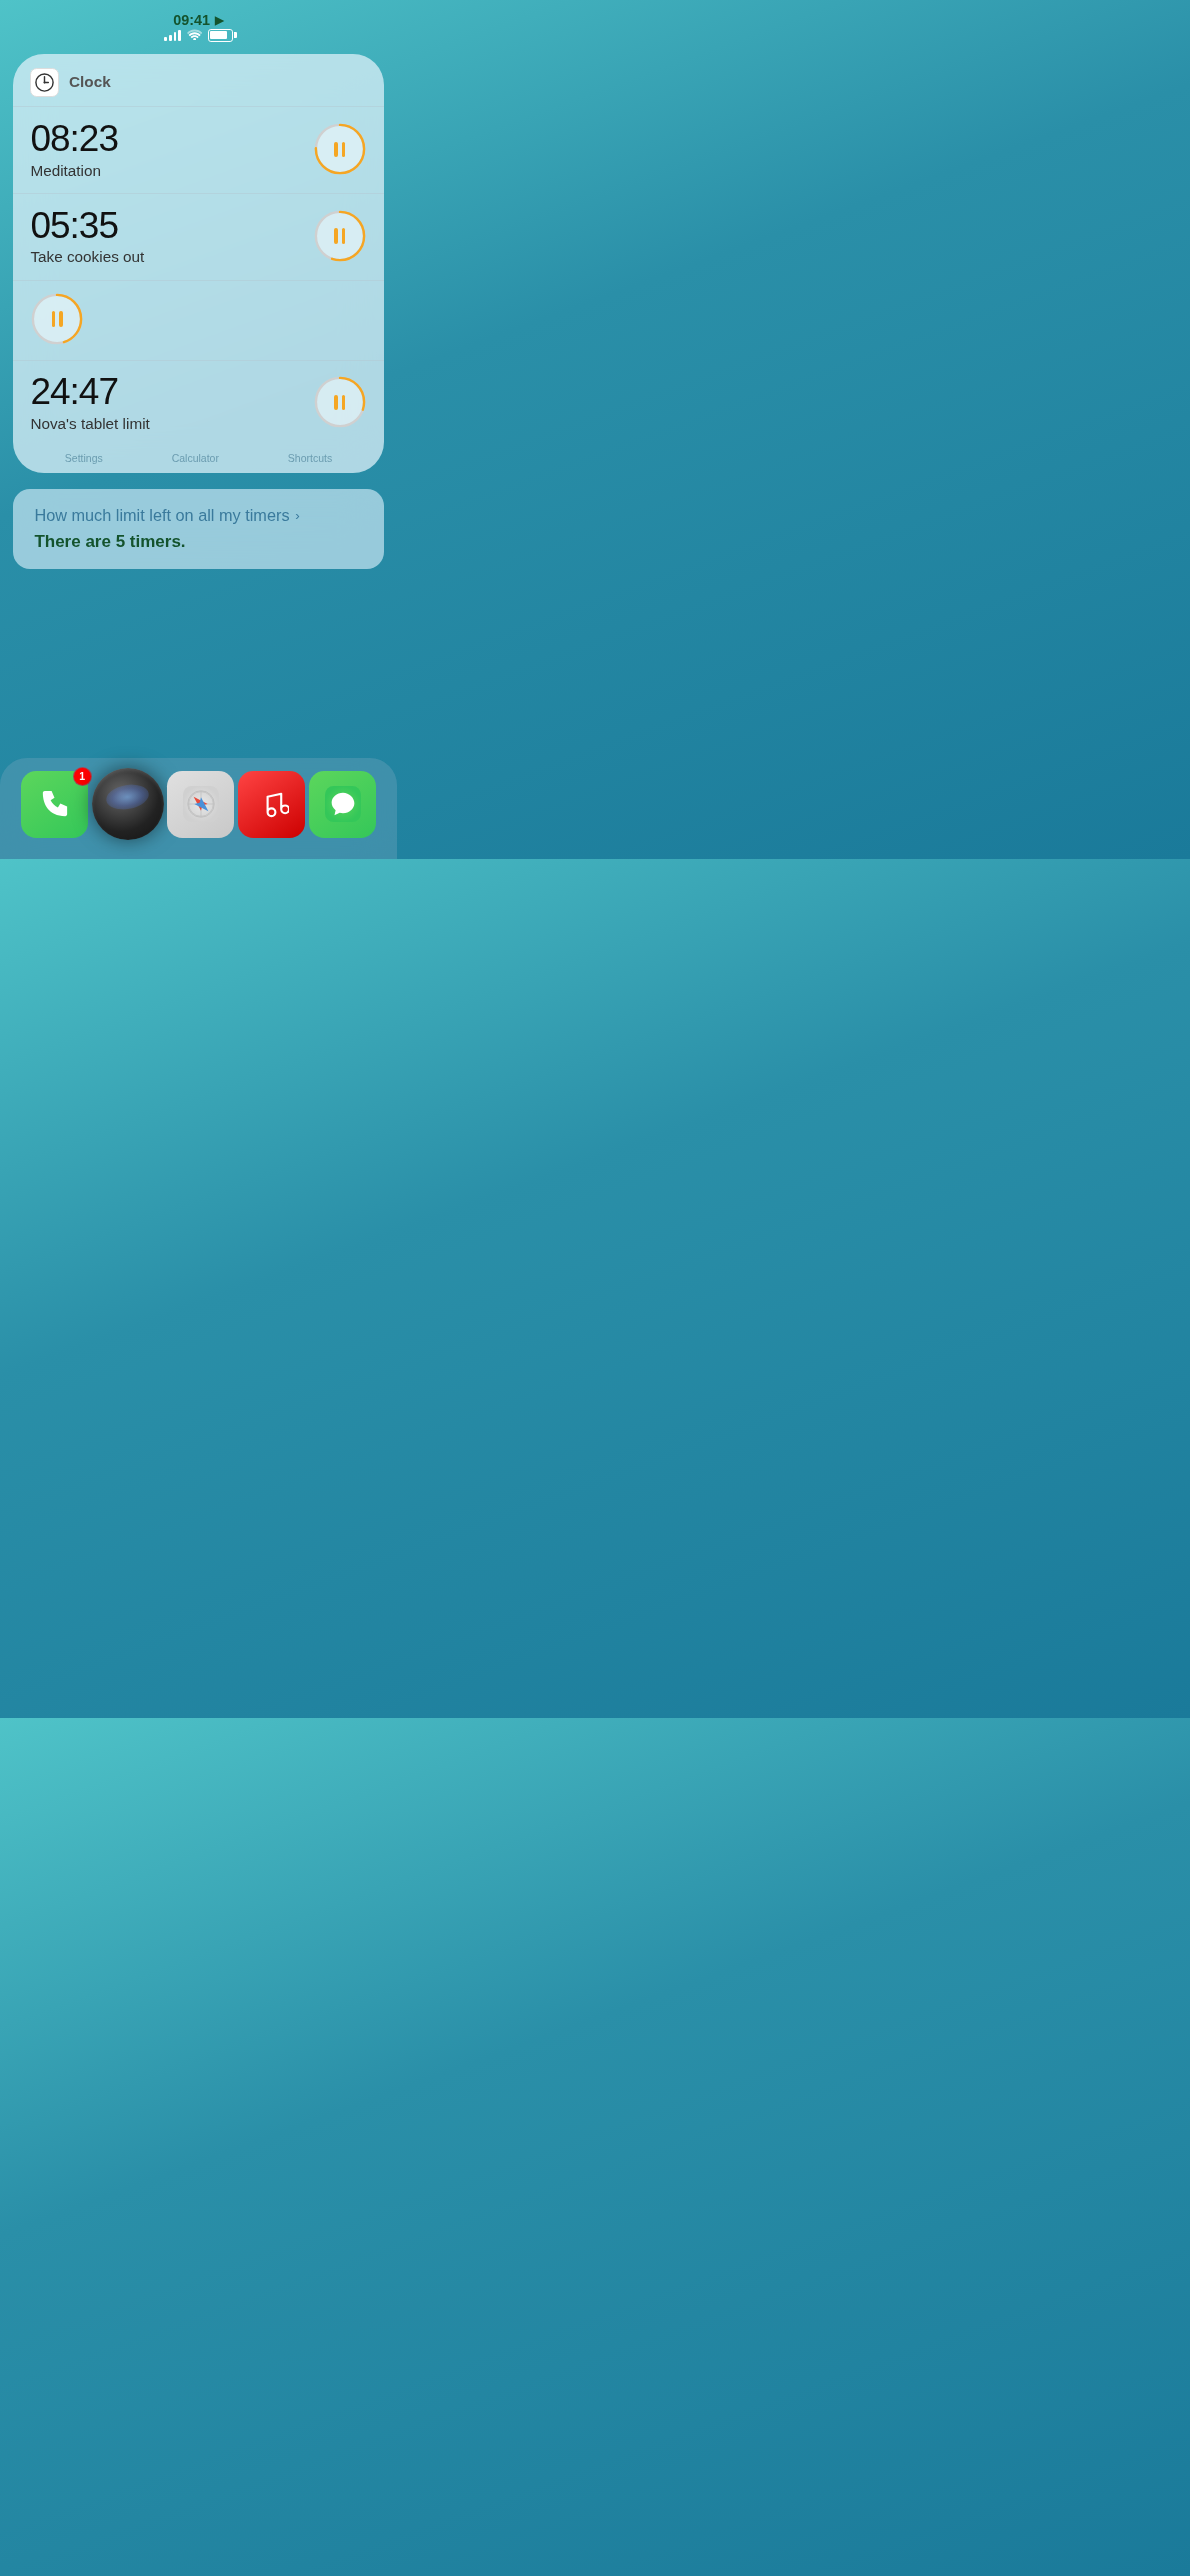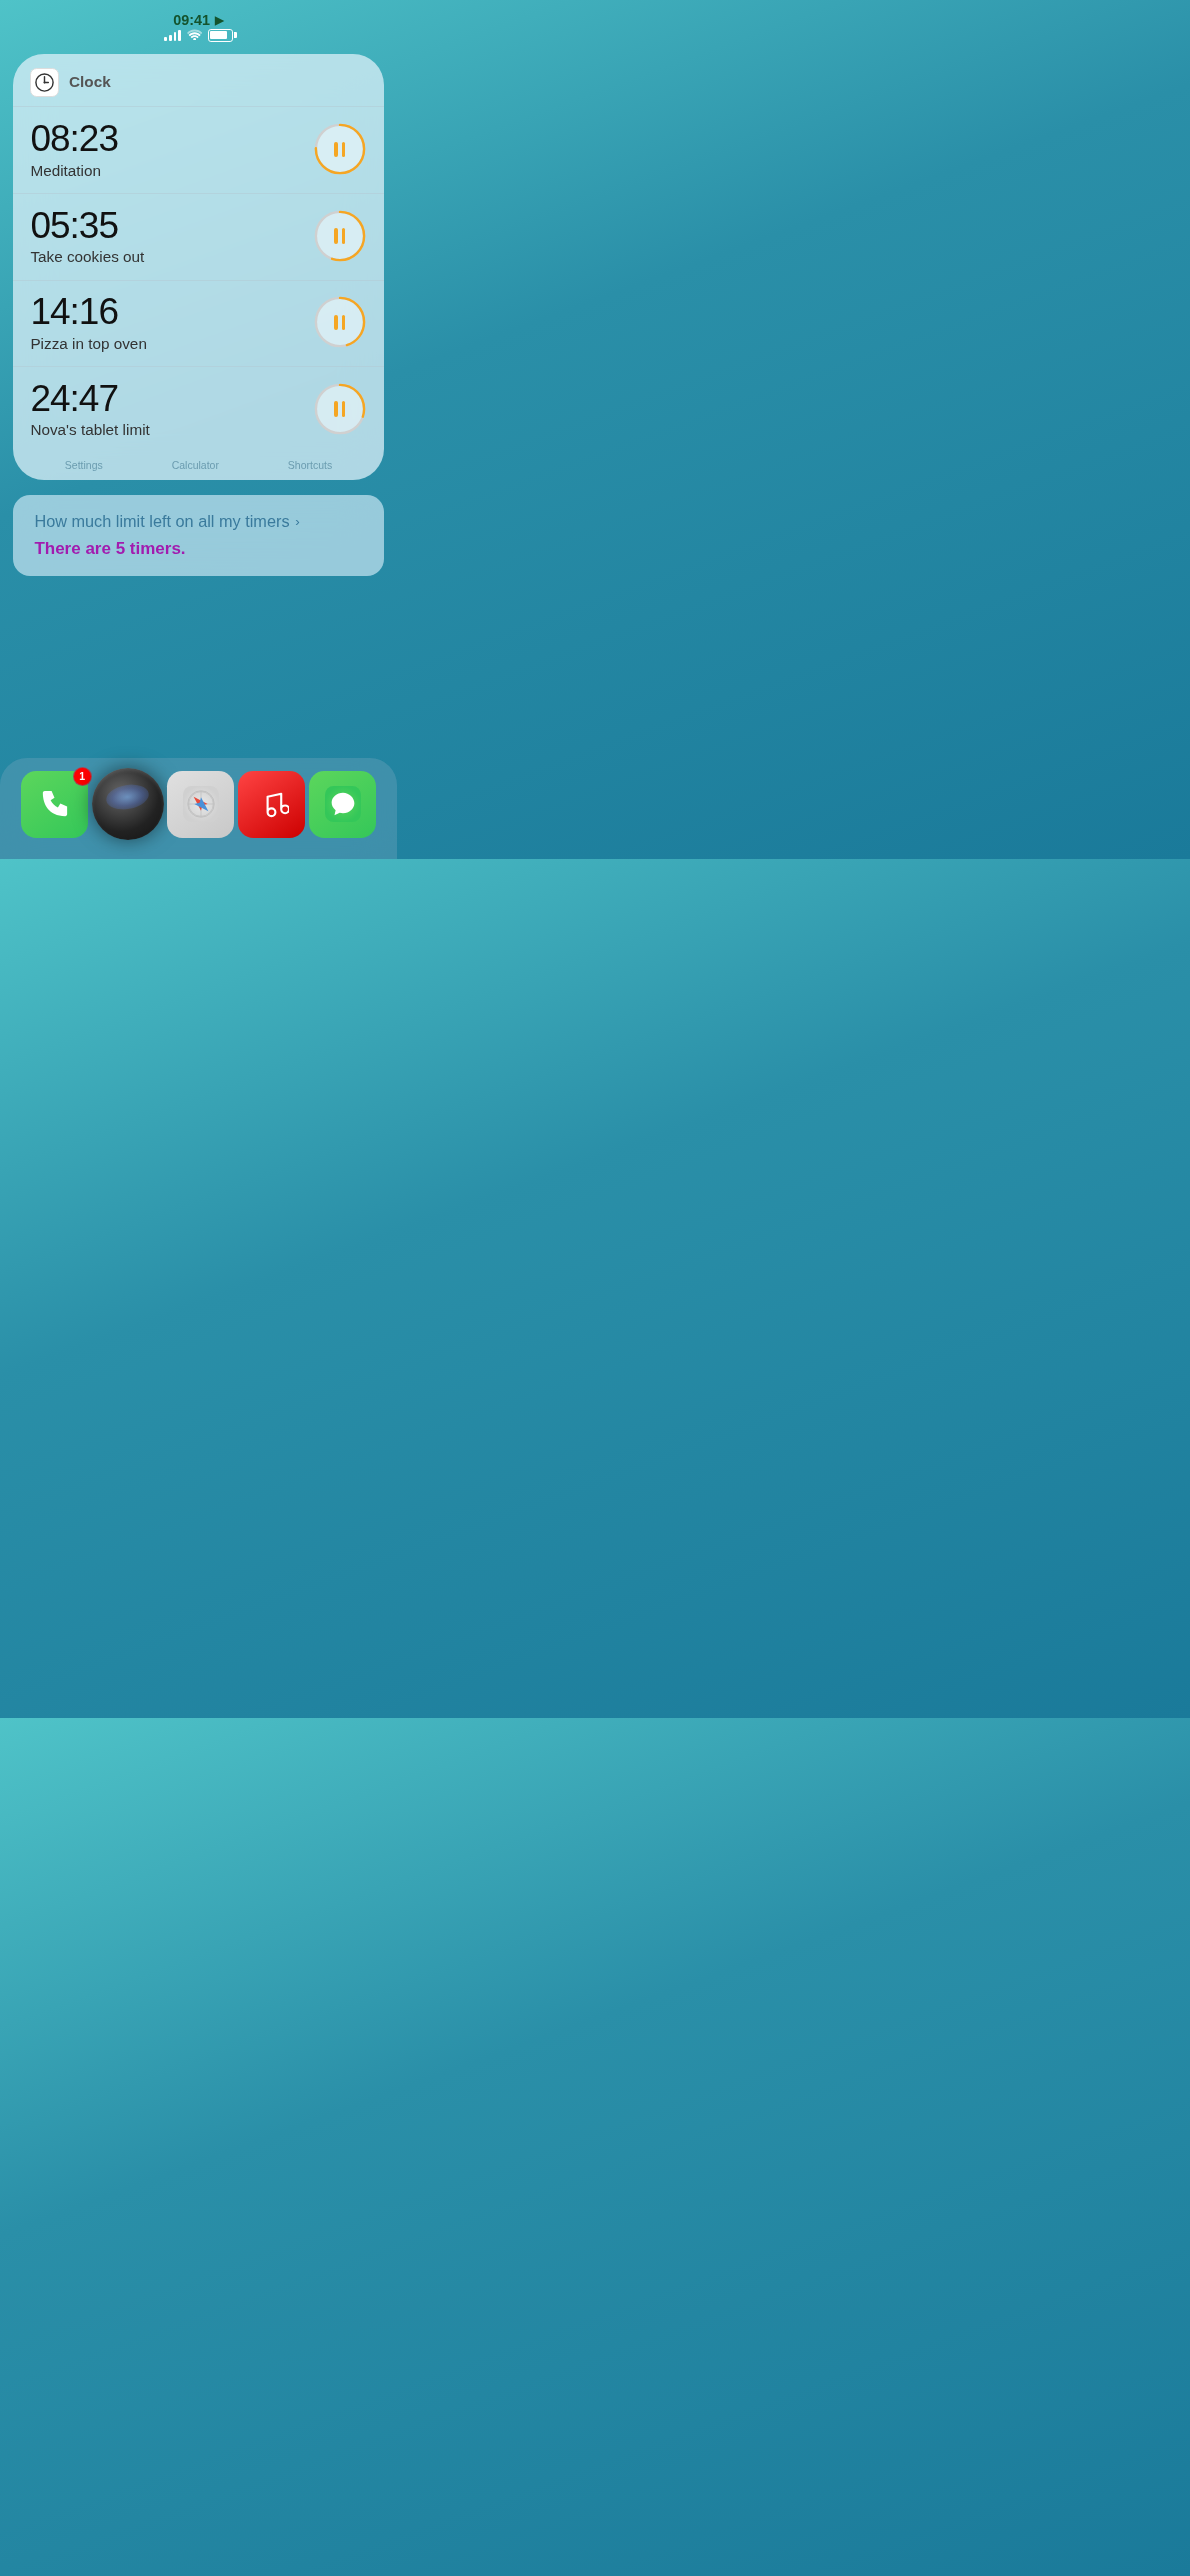"14:16" div.timer-info { html: <div> <div>14:16</div> <div>Pizza in top oven</div> </div> -> none }
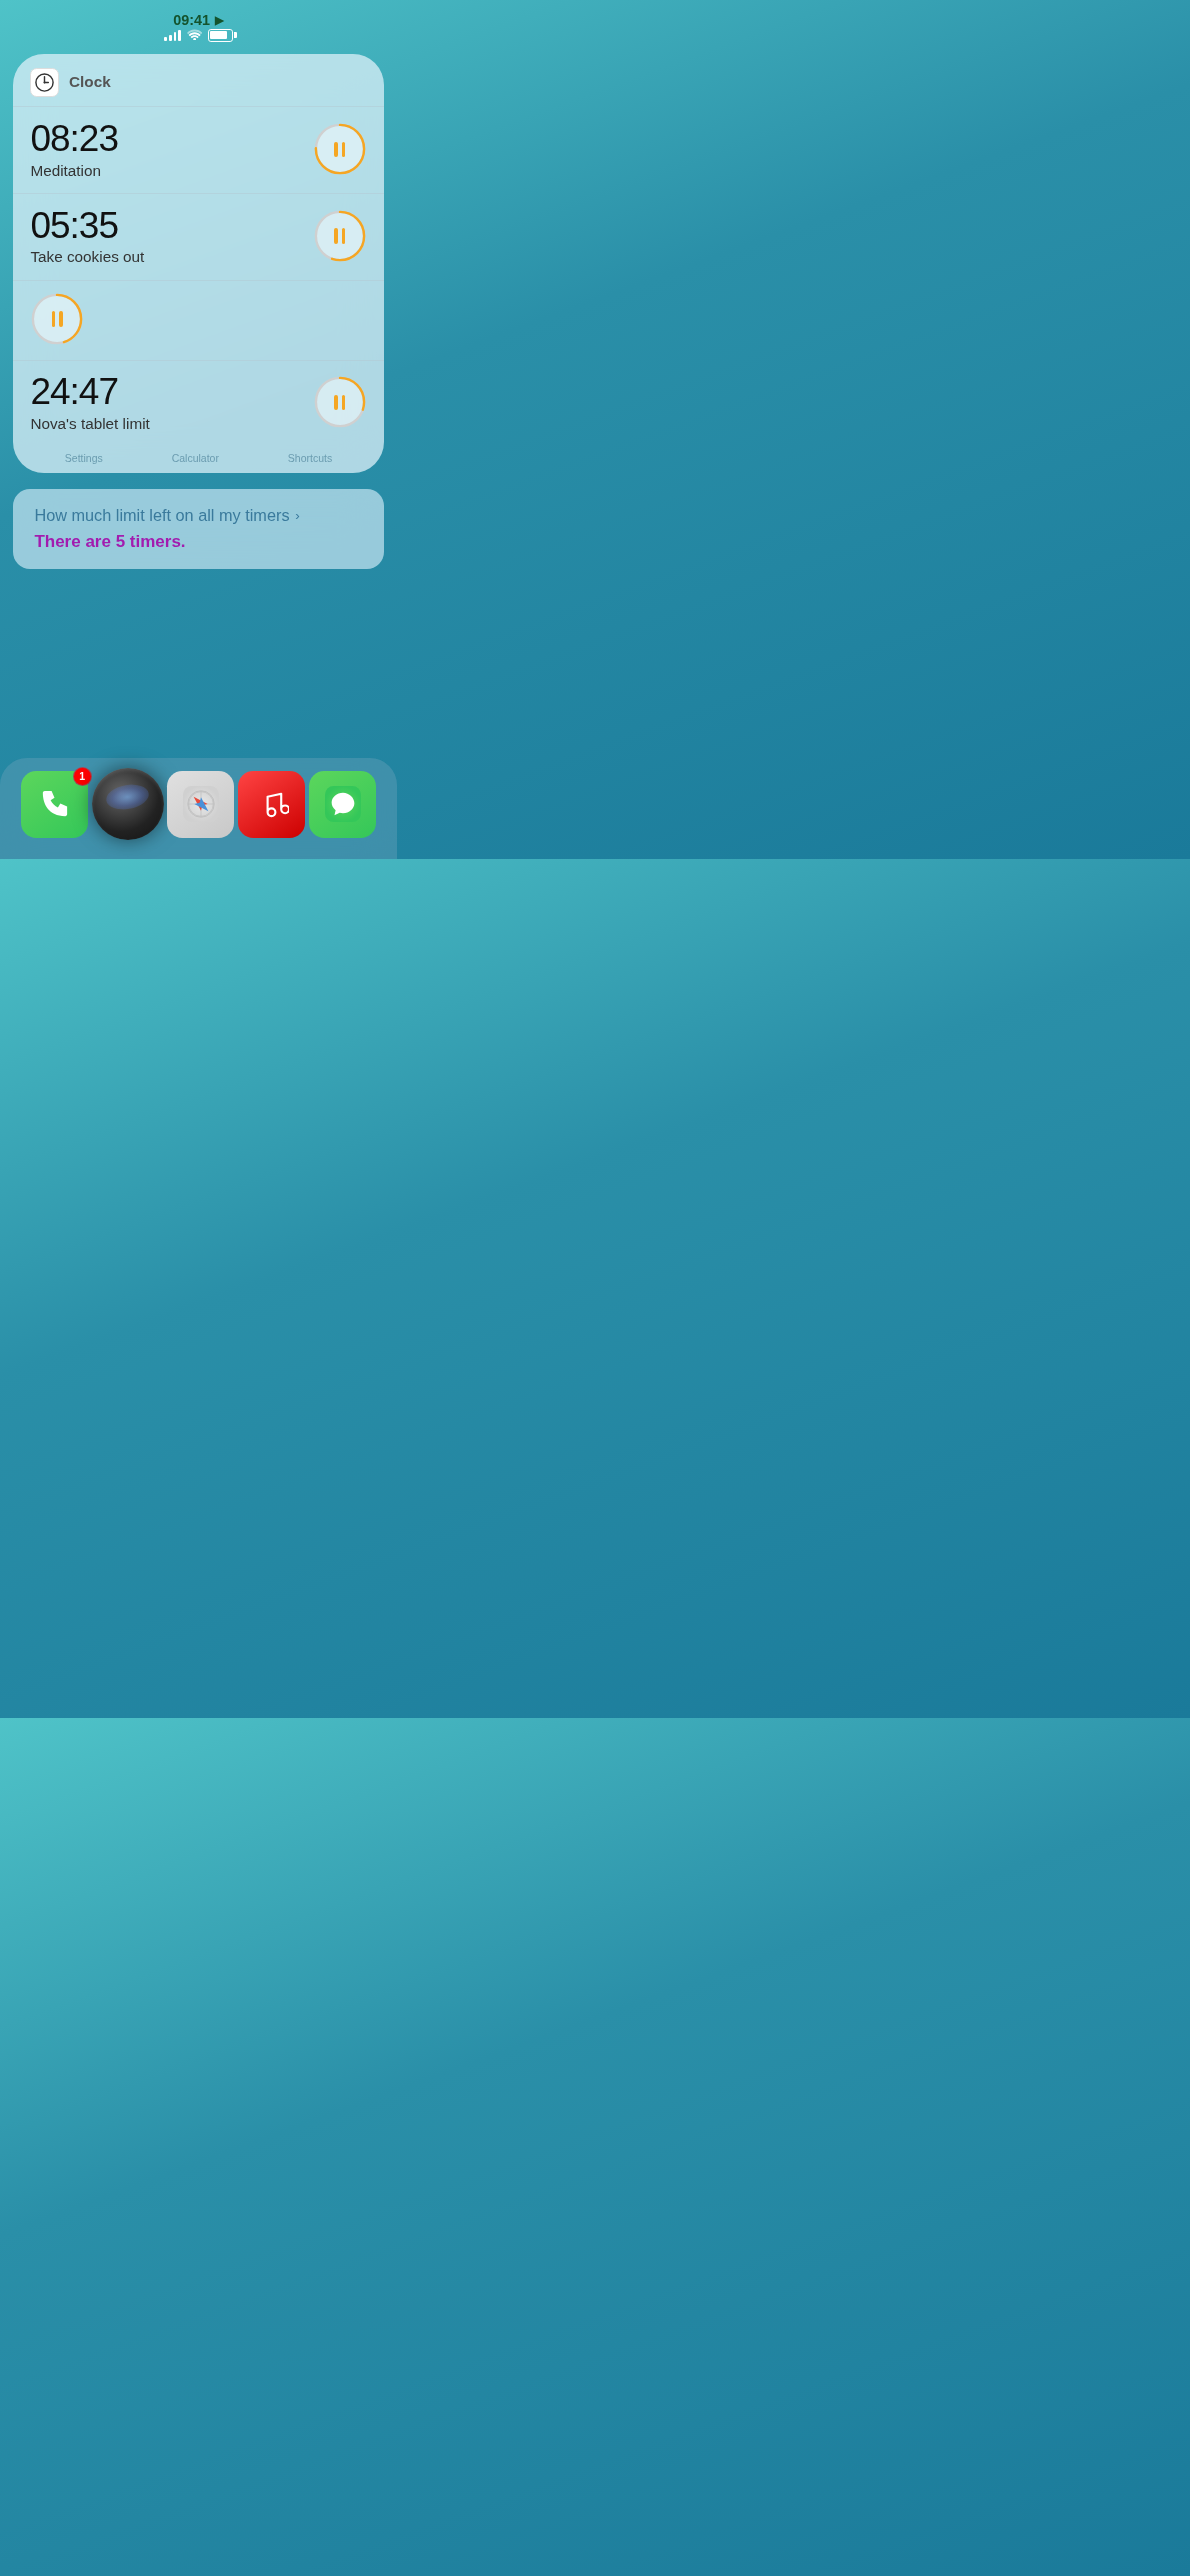"There are 5 timers." .siri-answer { color: #a21caf -> #14532d }
